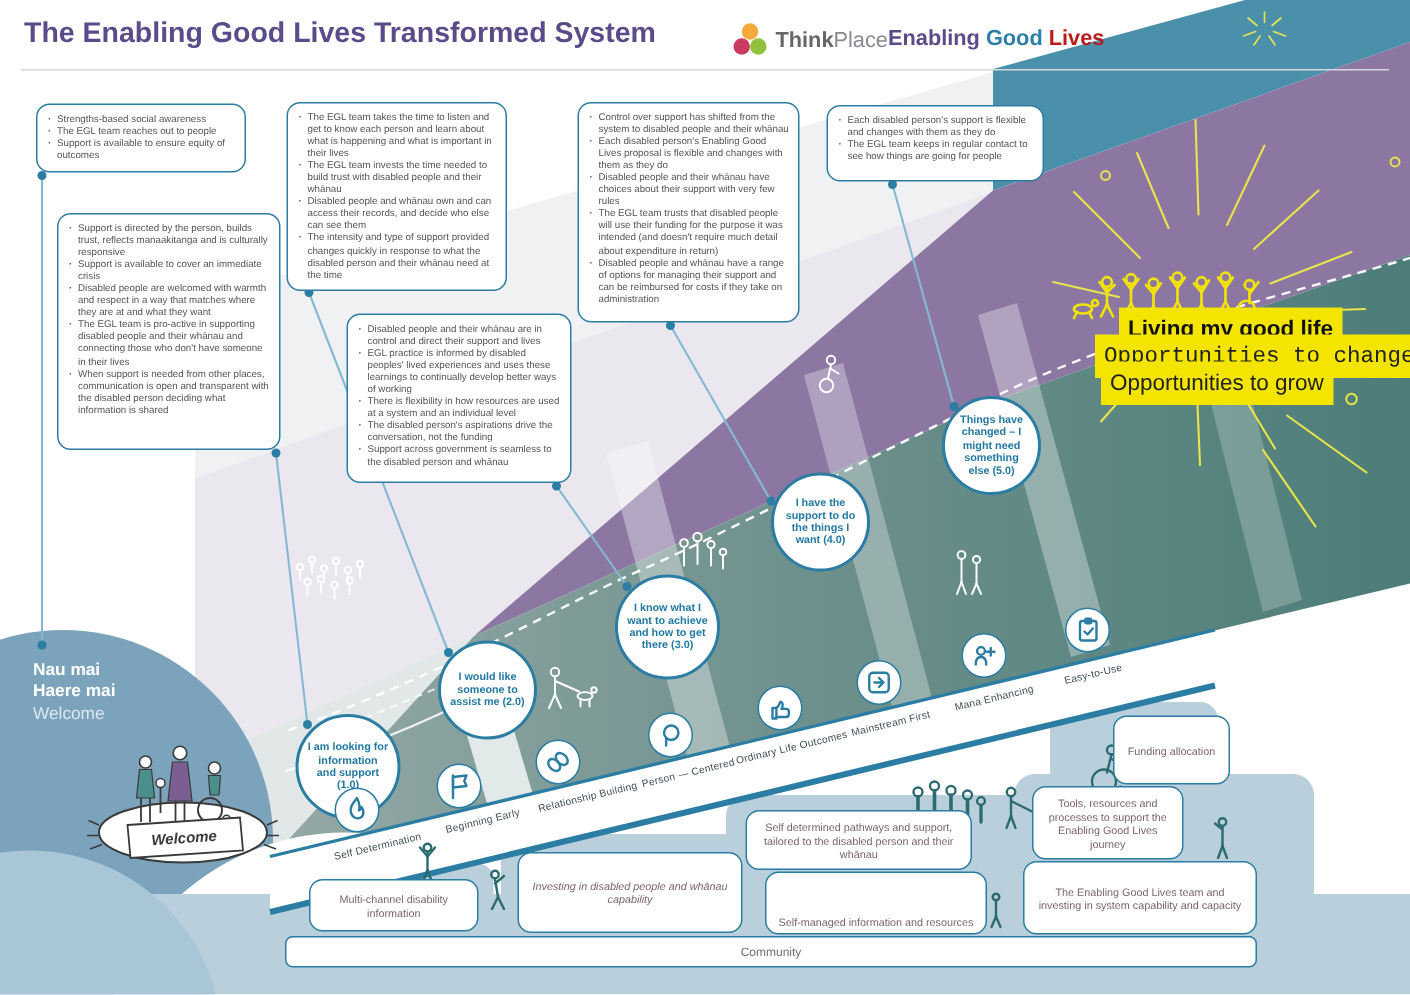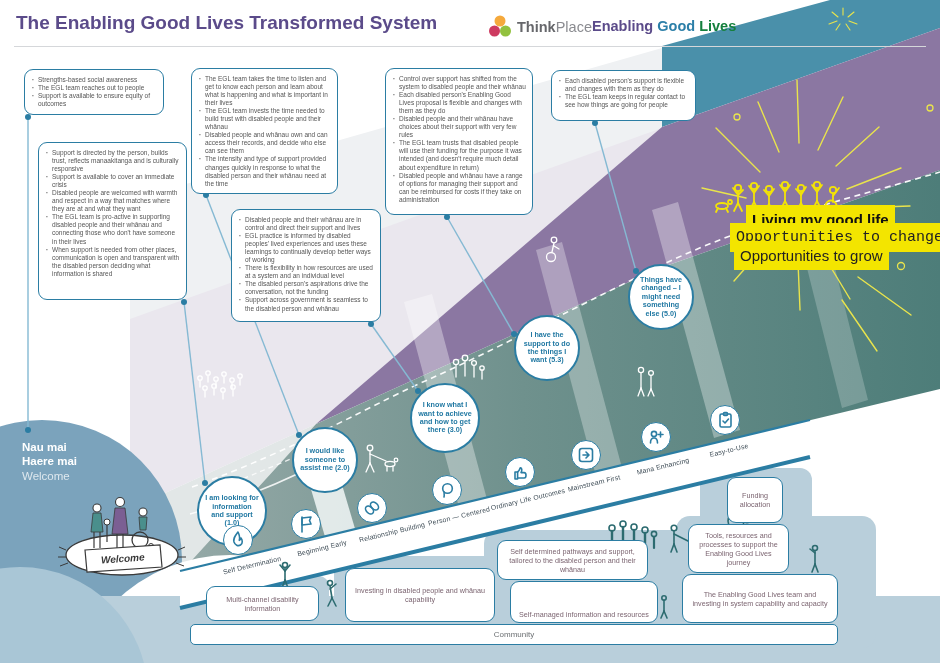"Lives" span { color: #15803d -> #b91c1c }
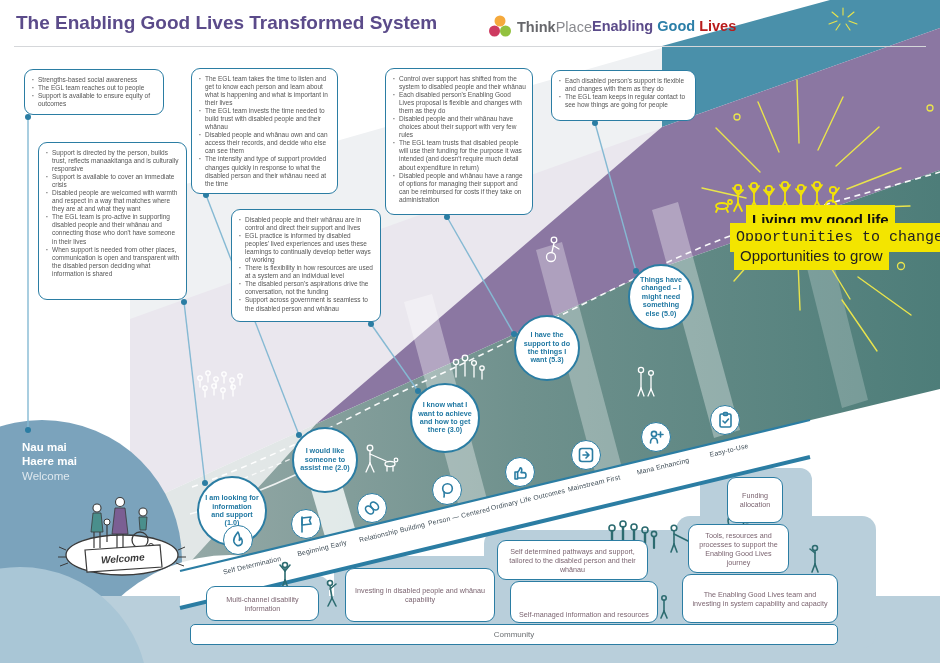"I have the support to" span { text: 5.3 -> 4.0 }
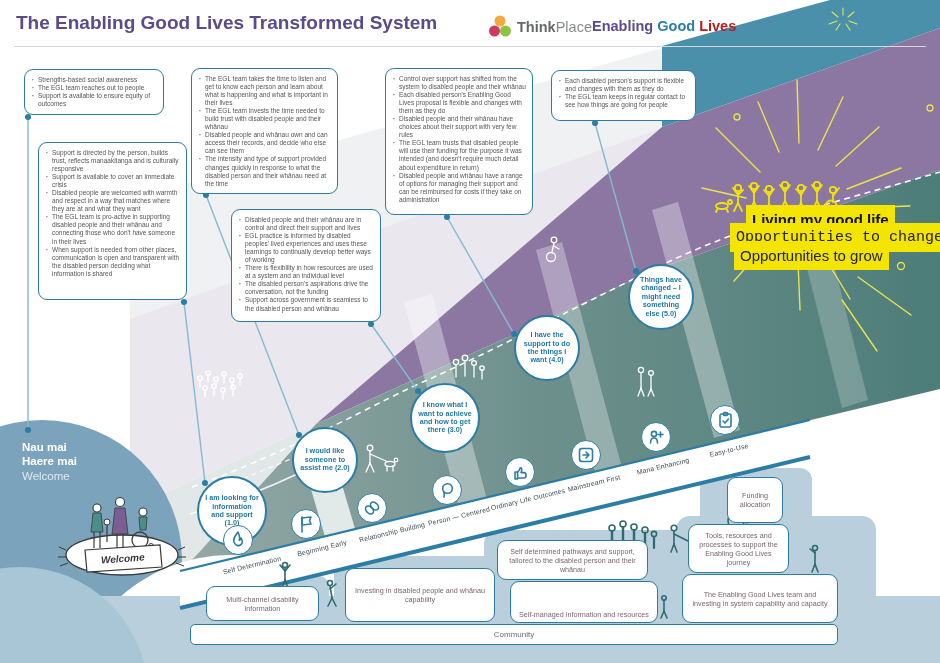"Funding allocation" div.abs { left: 727px -> 742px; width: 56px -> 78px }
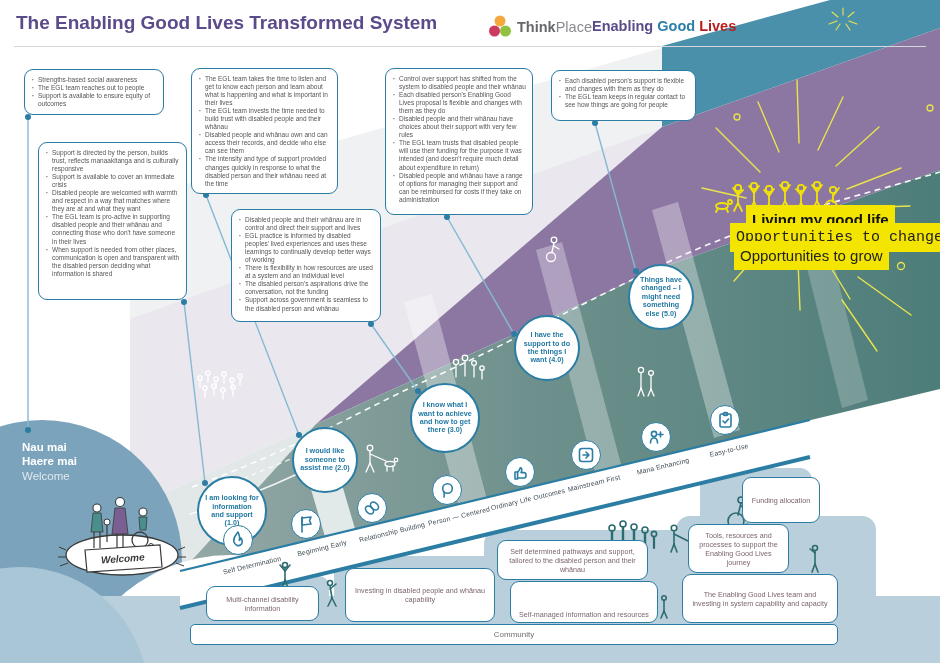"Investing in disabled people and" div.abs { font-style: none -> italic }
